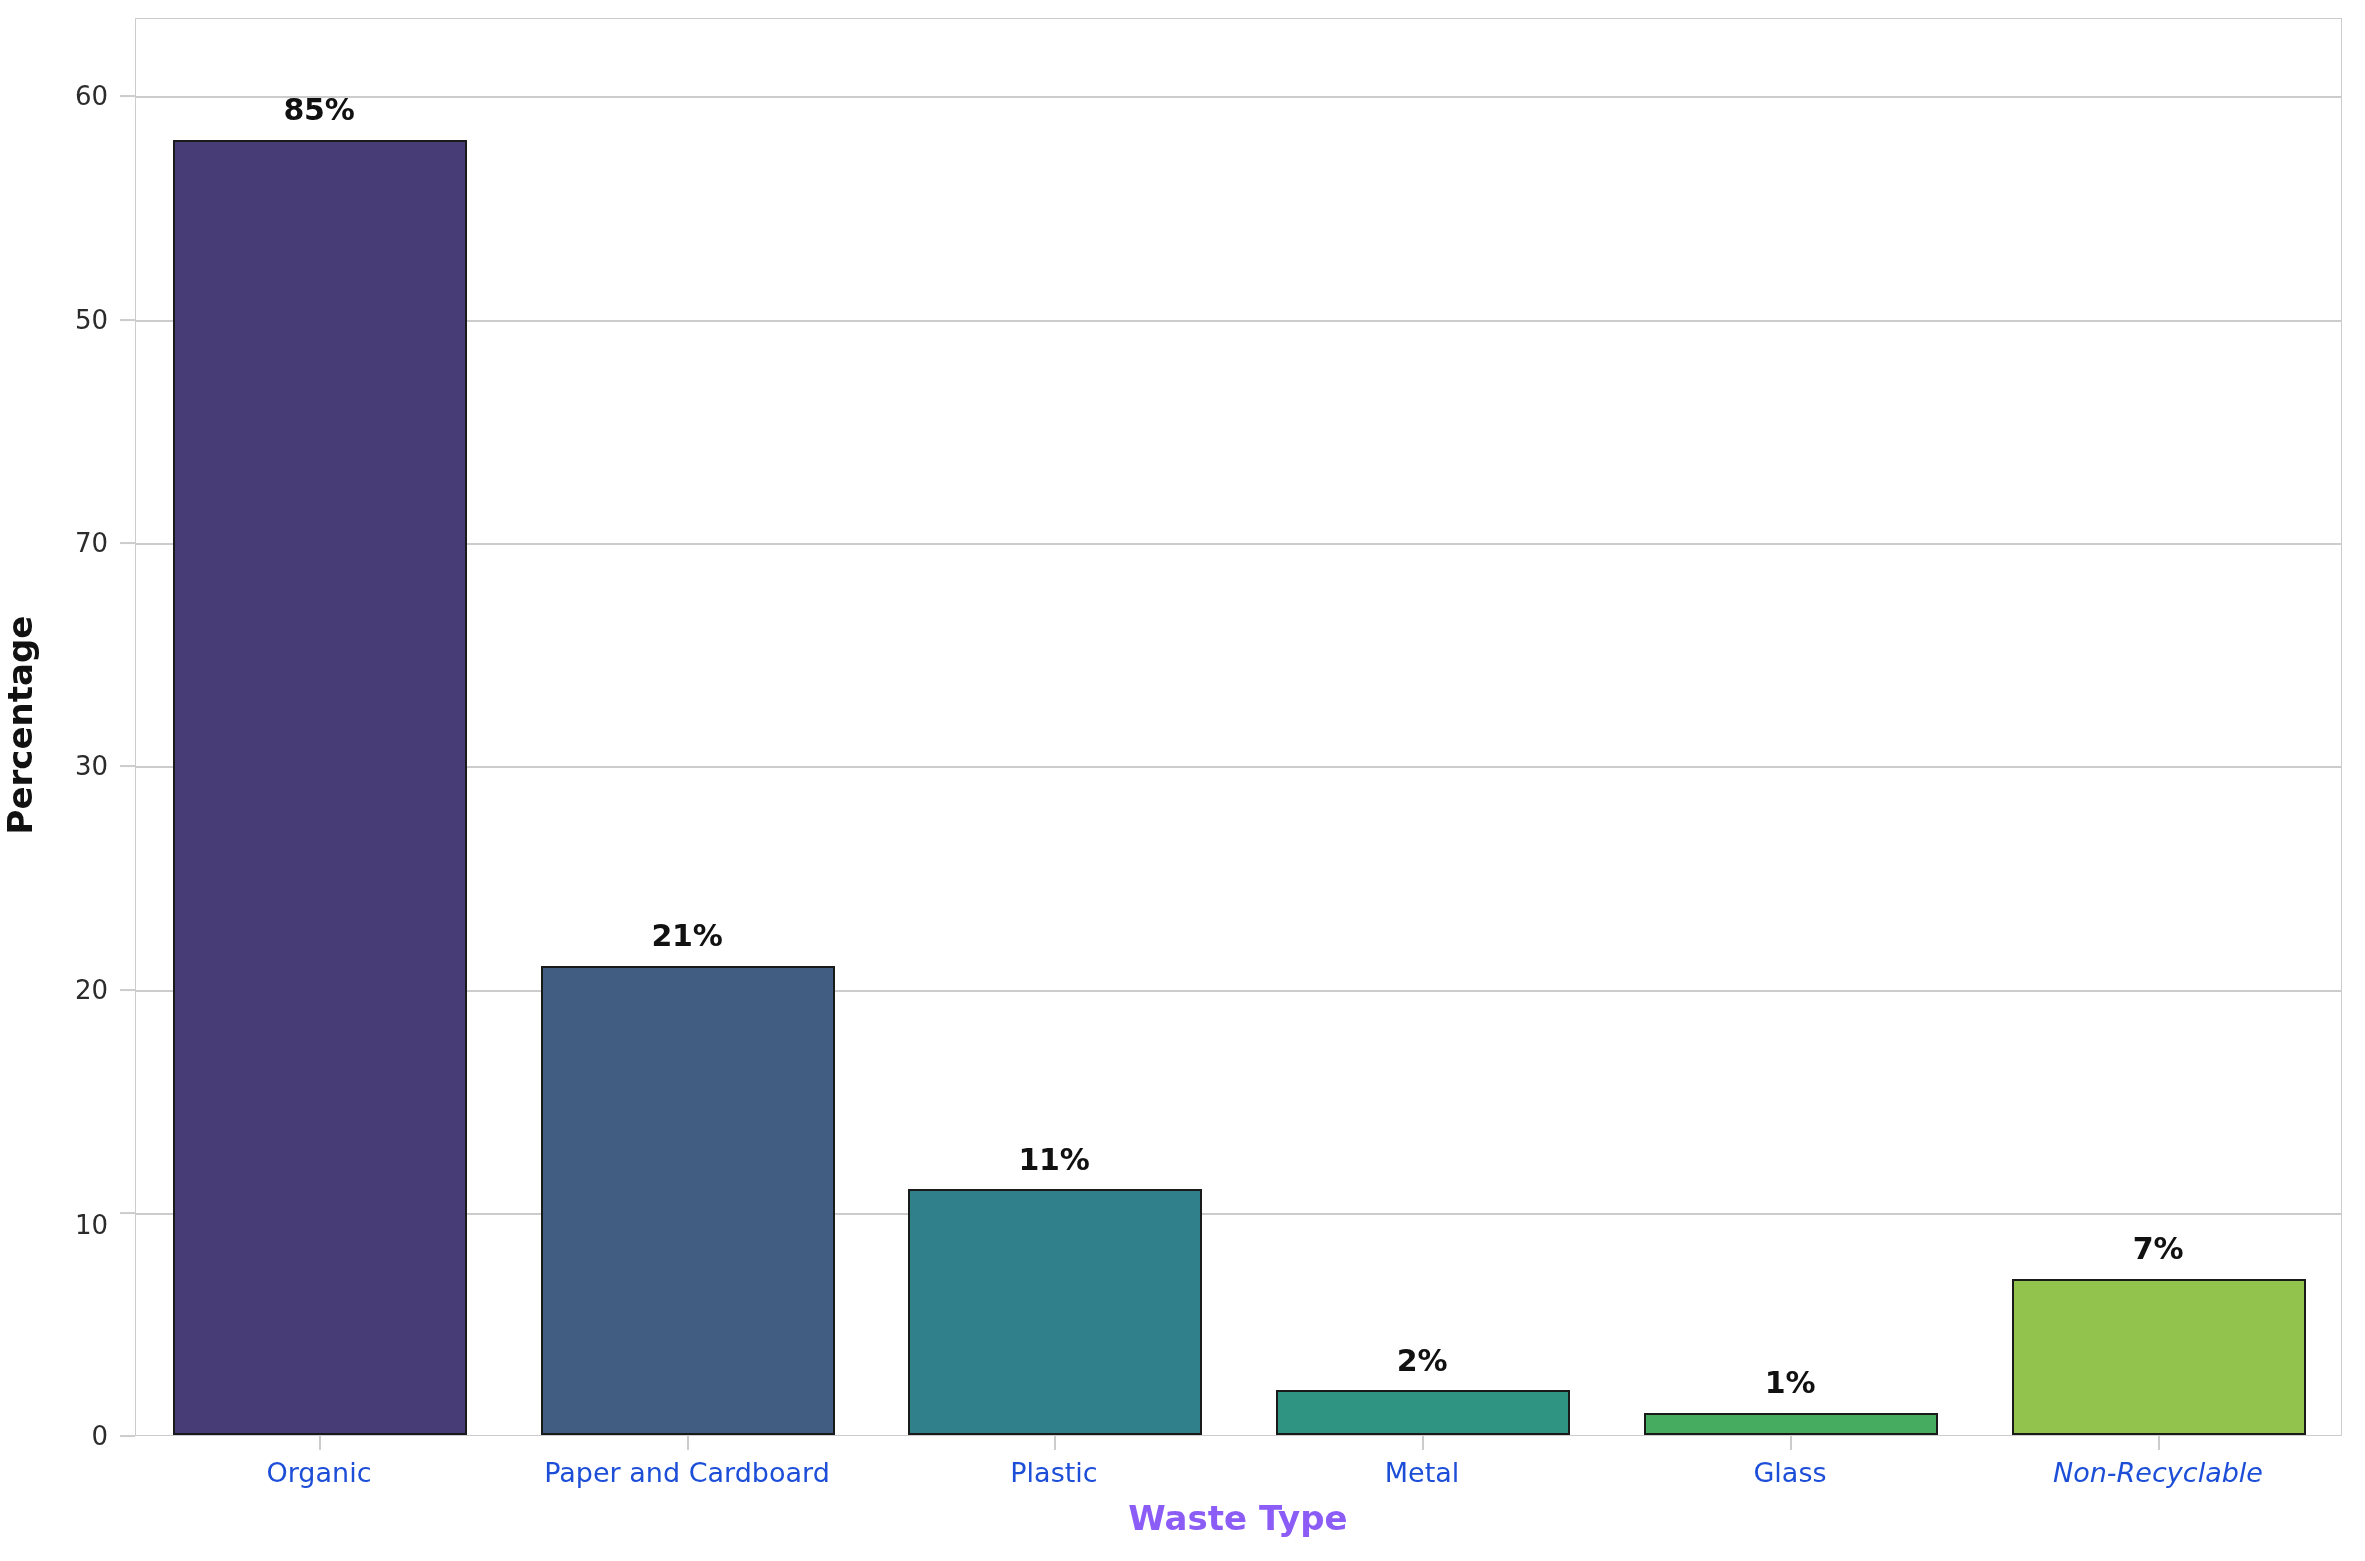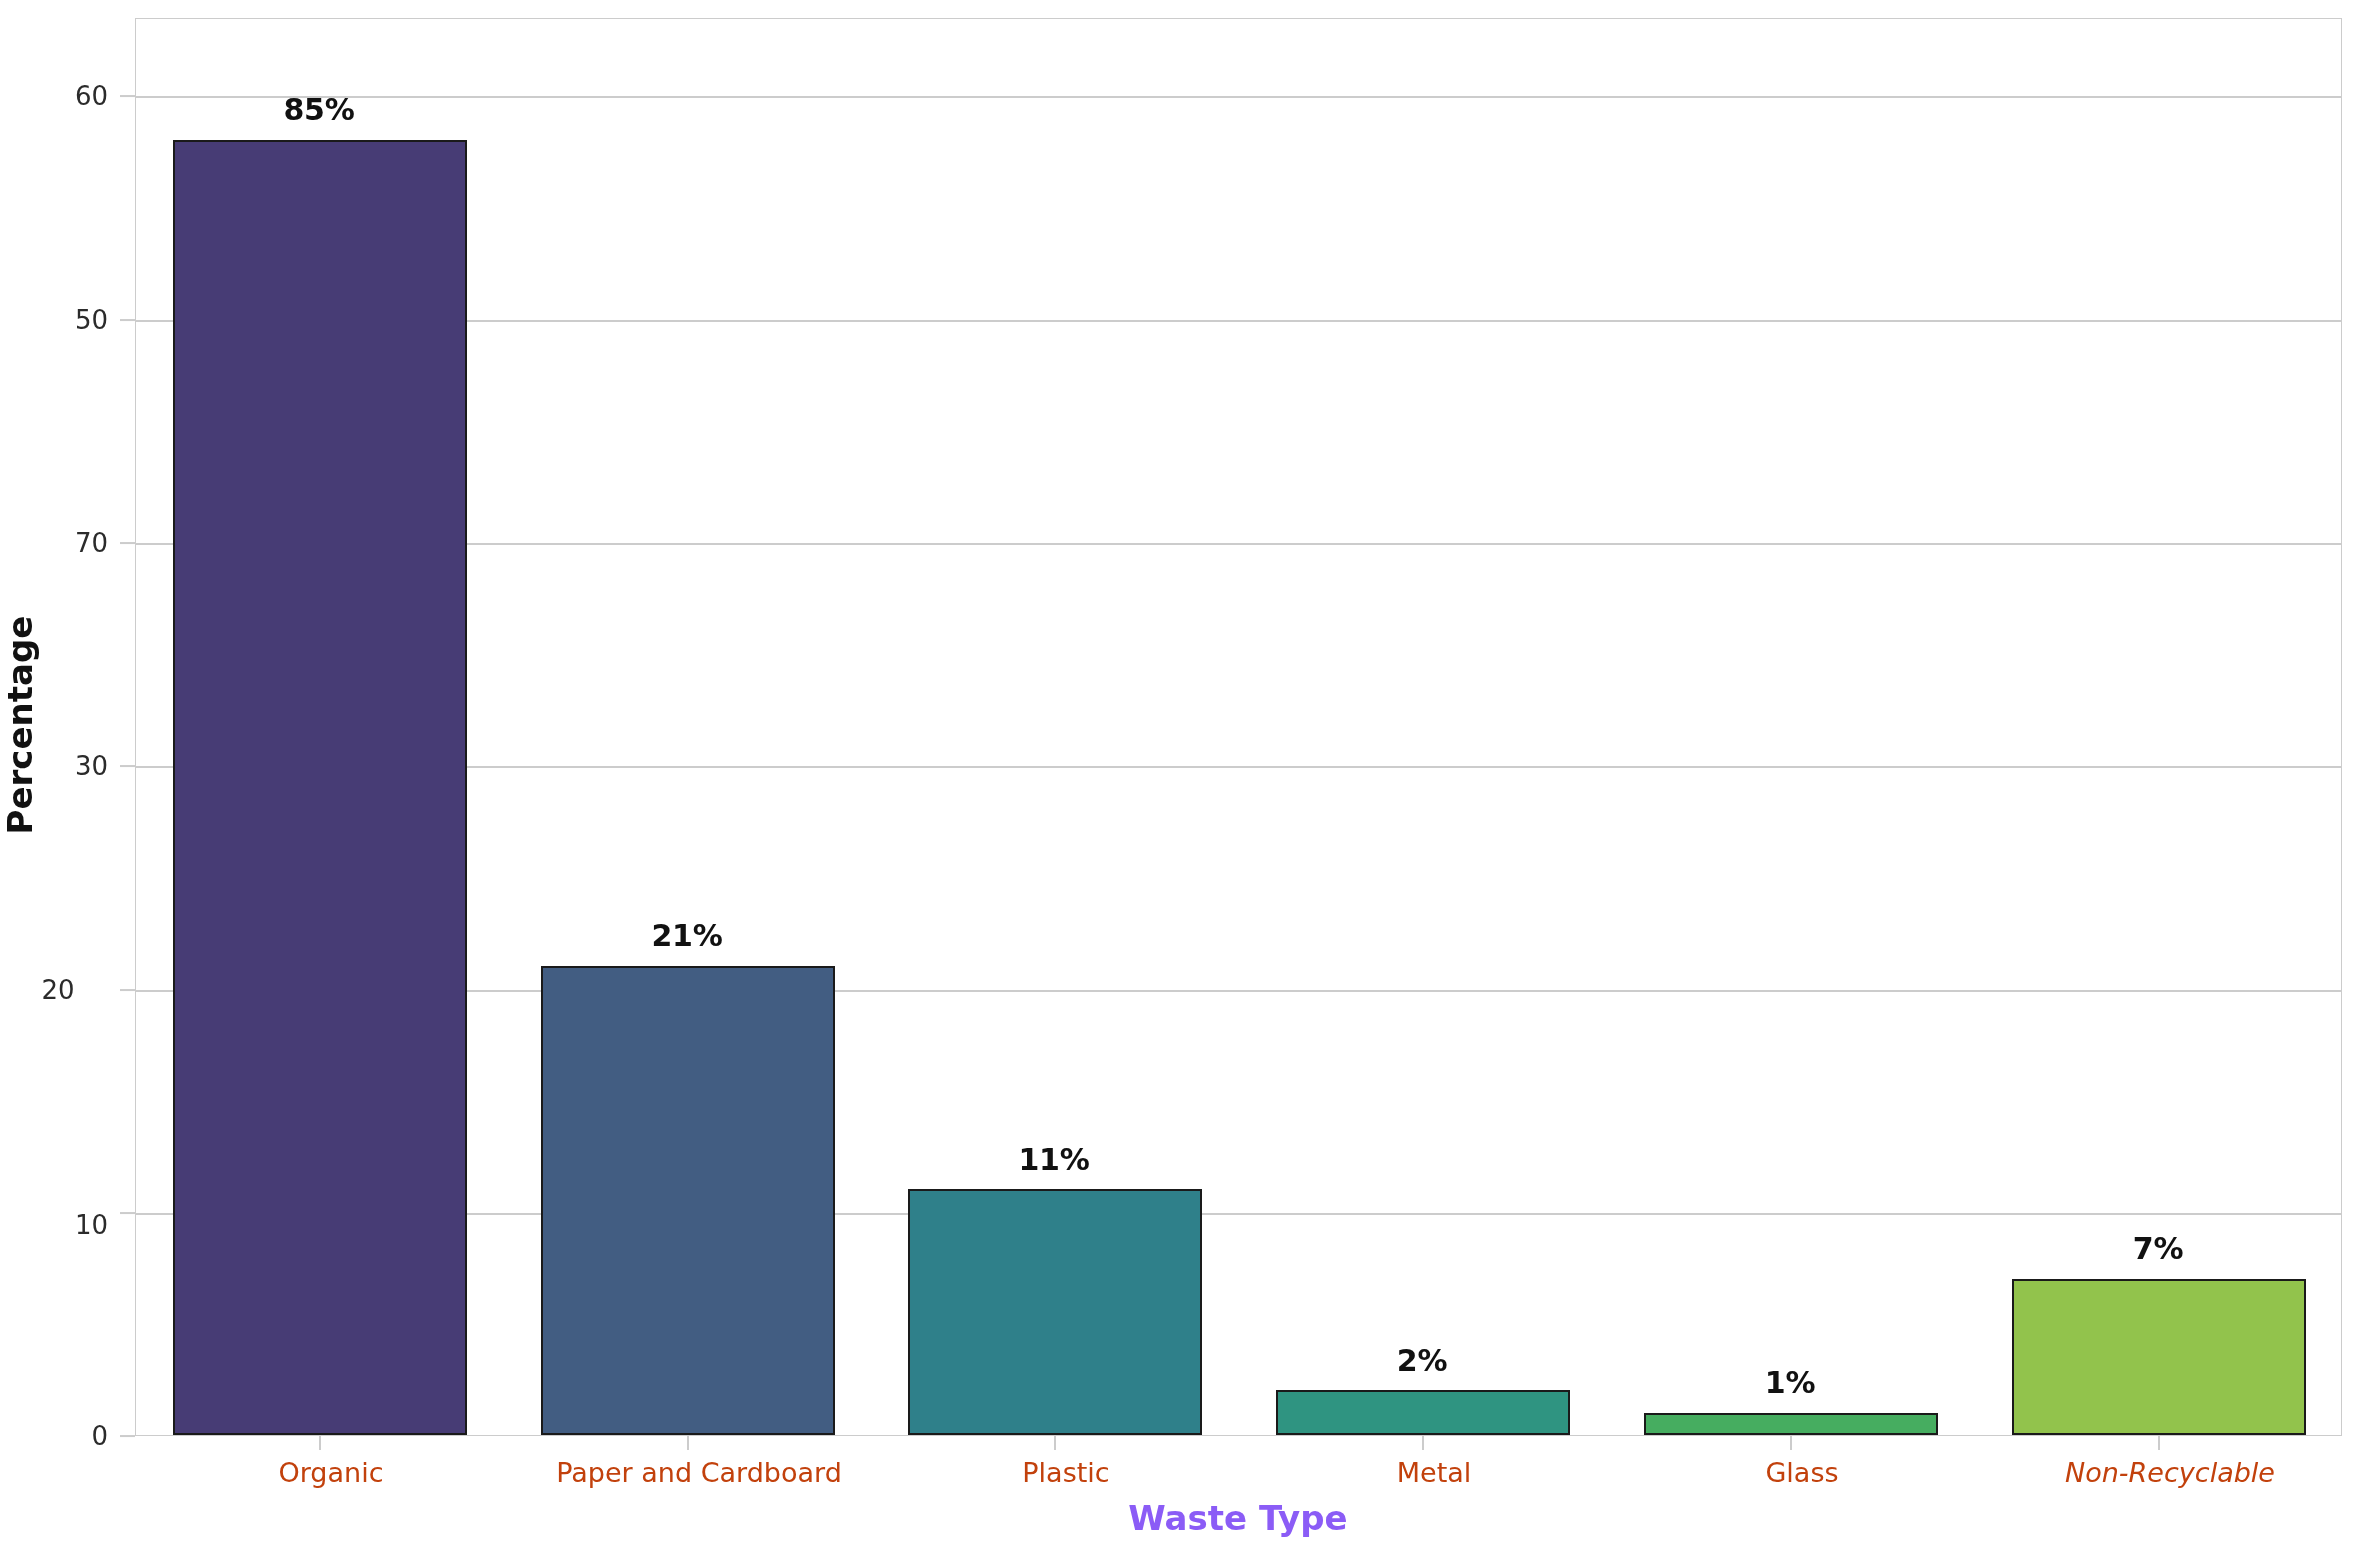"20" div.ytick { text-align: center -> none }
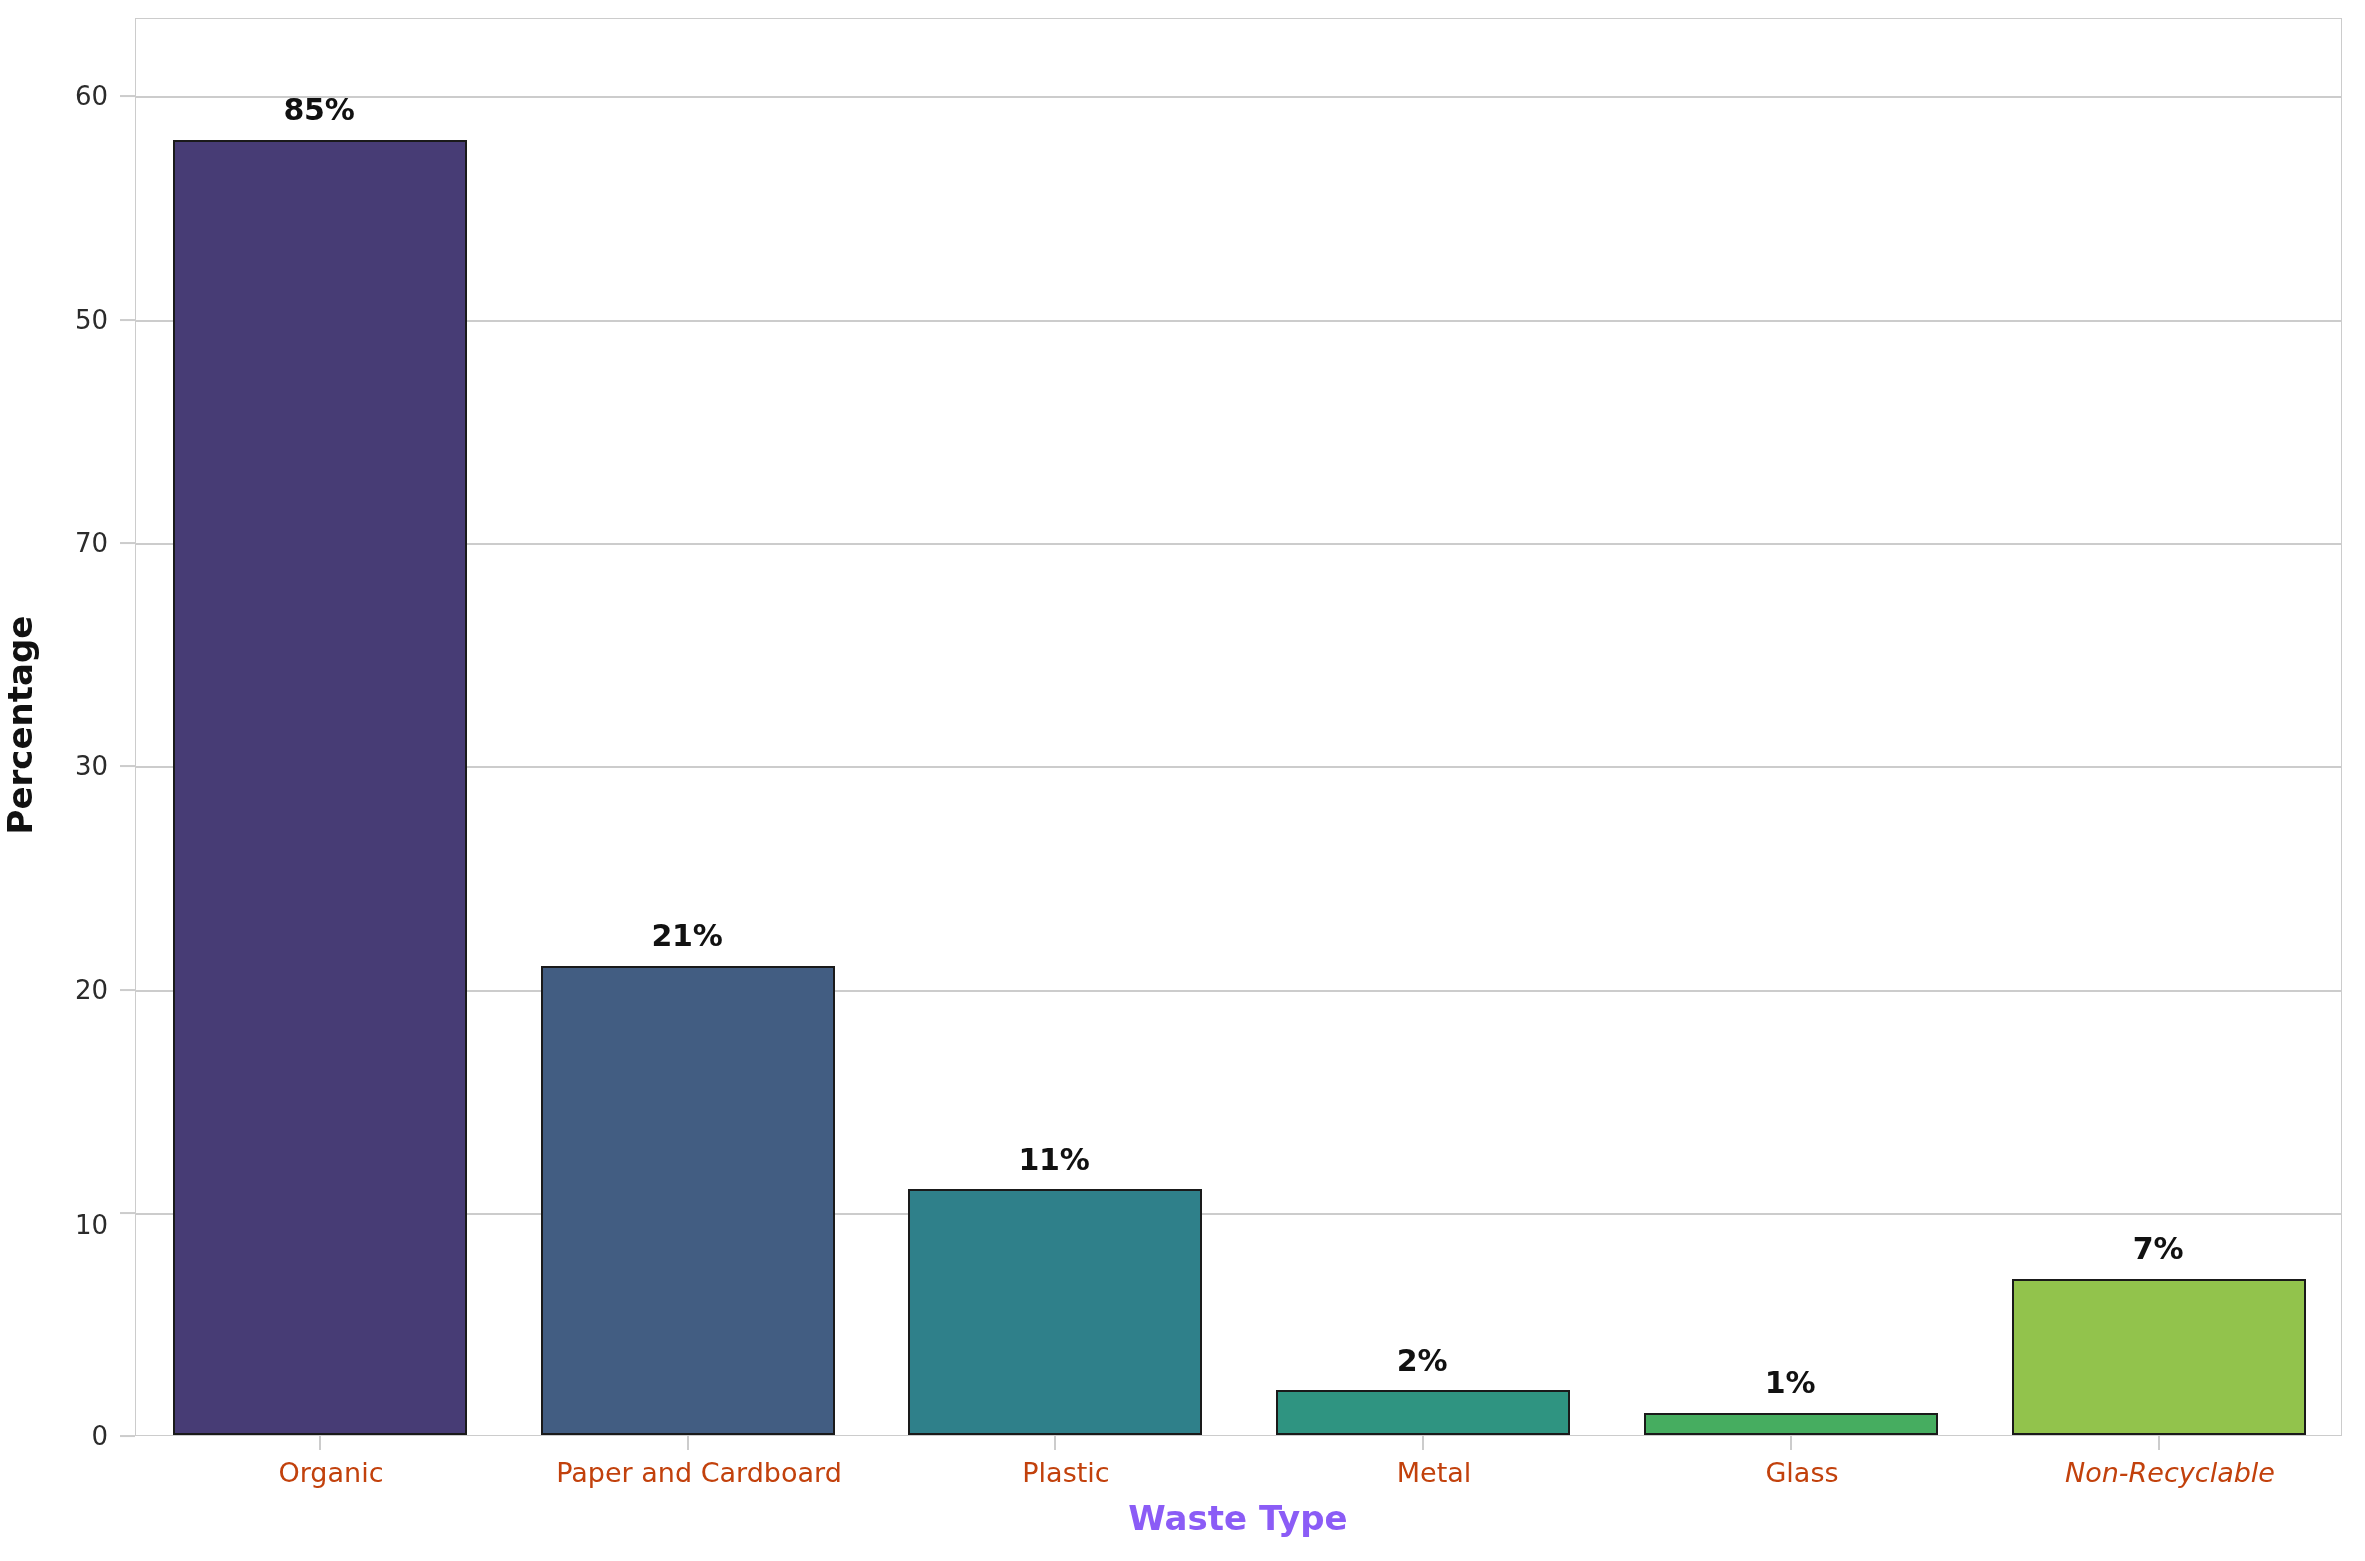"Organic" .xtick { color: #c2410c -> #1d4ed8; margin-left: 12px -> none }
